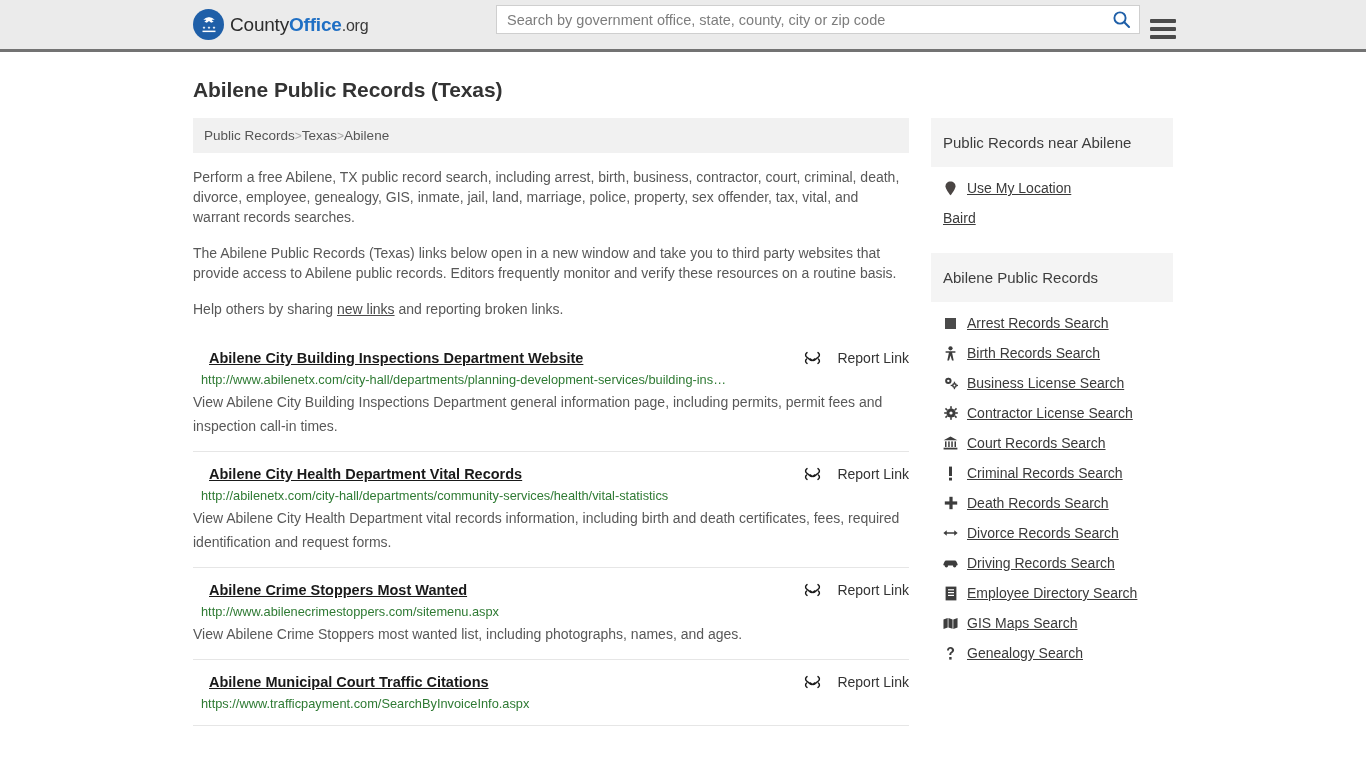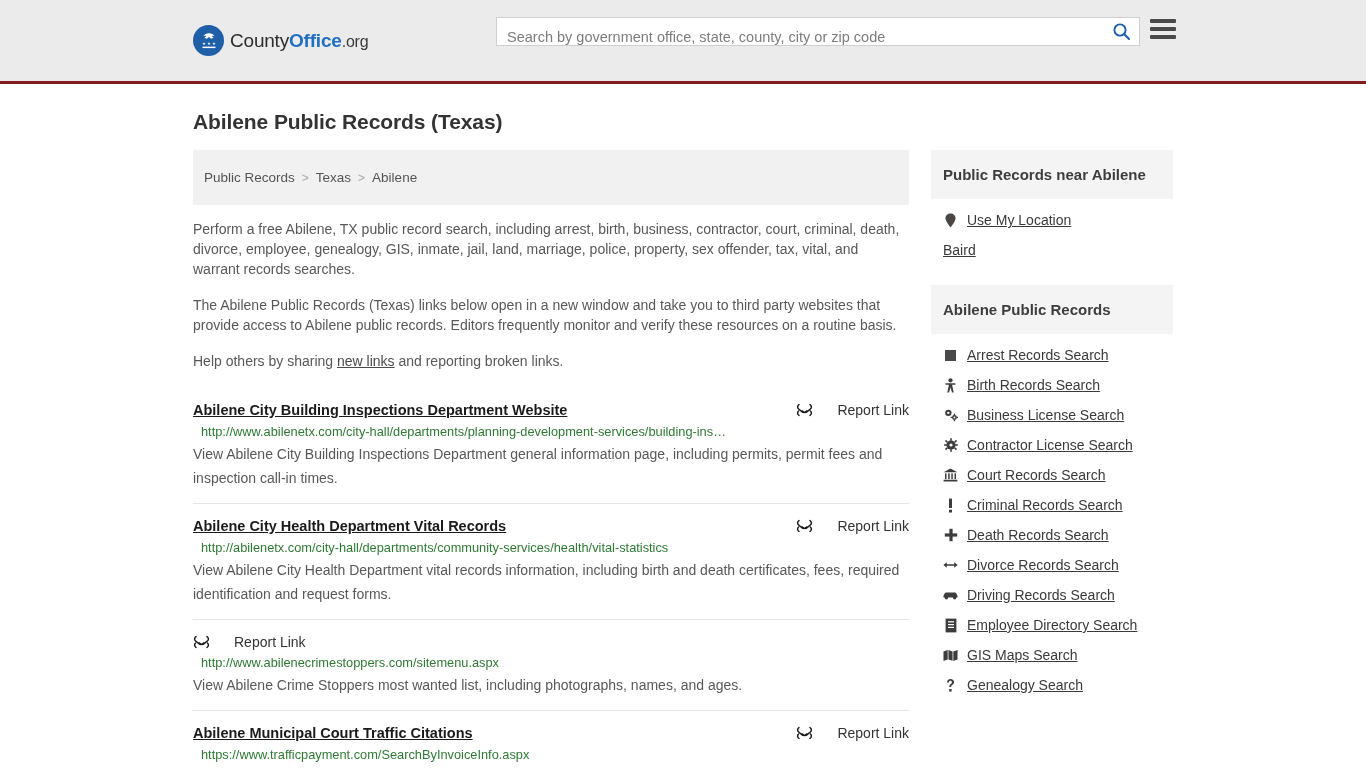"CountyOffice.org" .site-header { border-bottom: 3px solid #7f1d1d -> 3px solid #737373; height: 84px -> 52px }
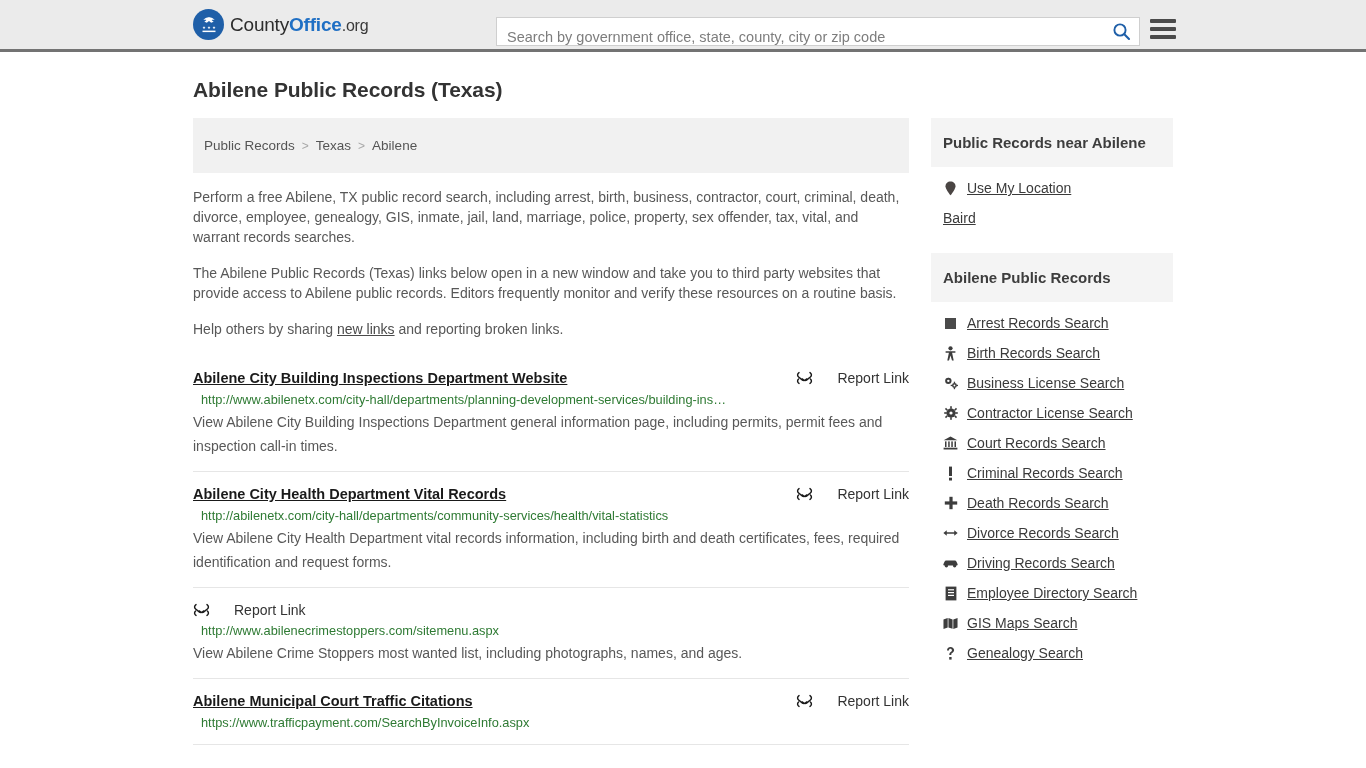"Search by government office, state," .search-wrap { align-items: flex-end -> center; top: 17px -> 5px }
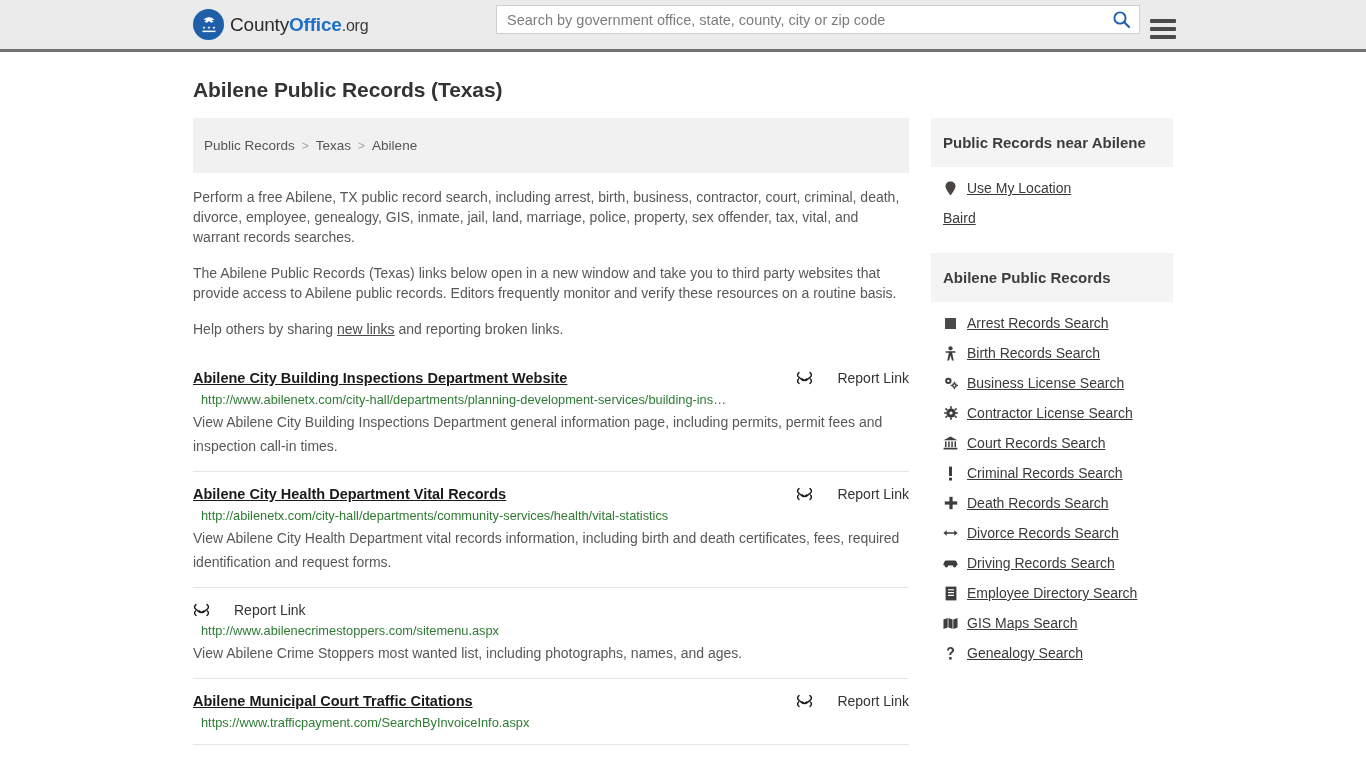"Public Records" .breadcrumb { gap: 7px -> none; padding: 20px 11px -> 10px 11px }
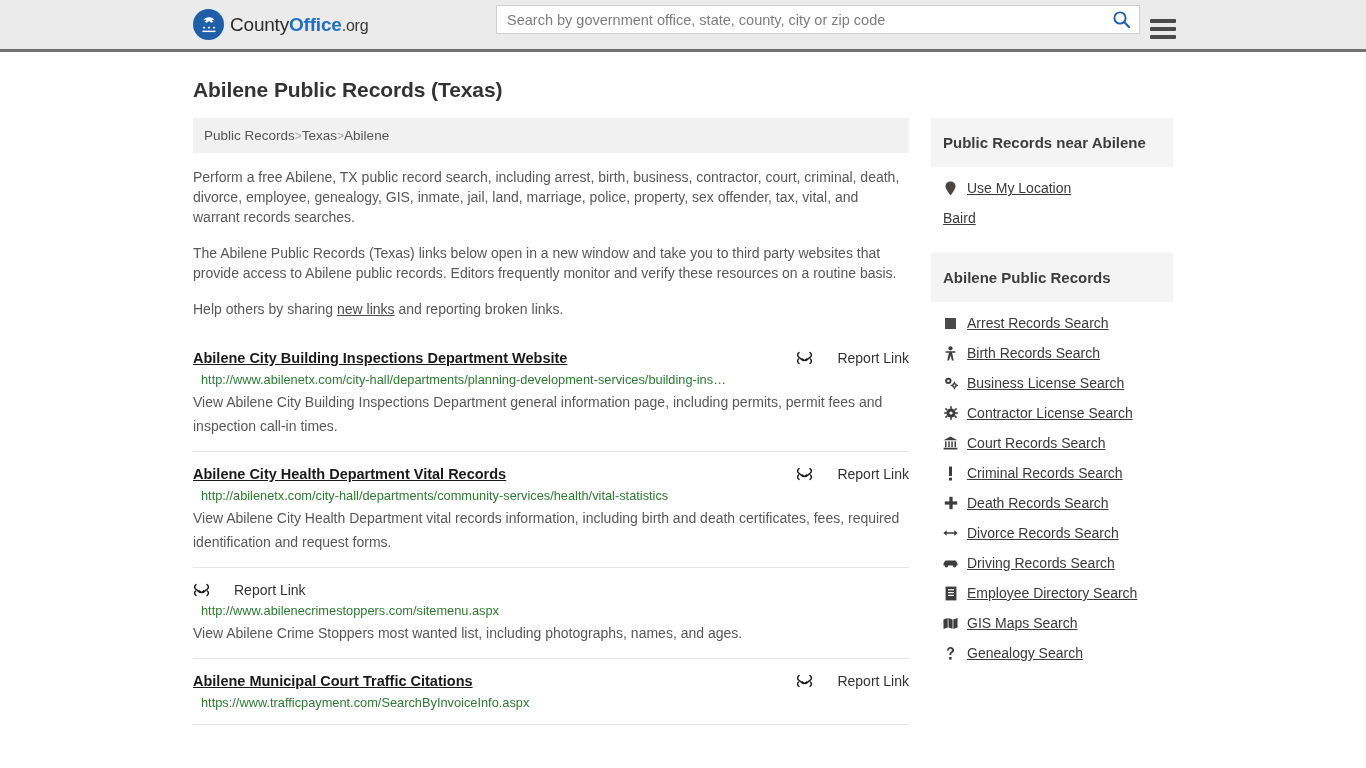"Public Records near Abilene" .side-head { font-weight: bold -> normal }
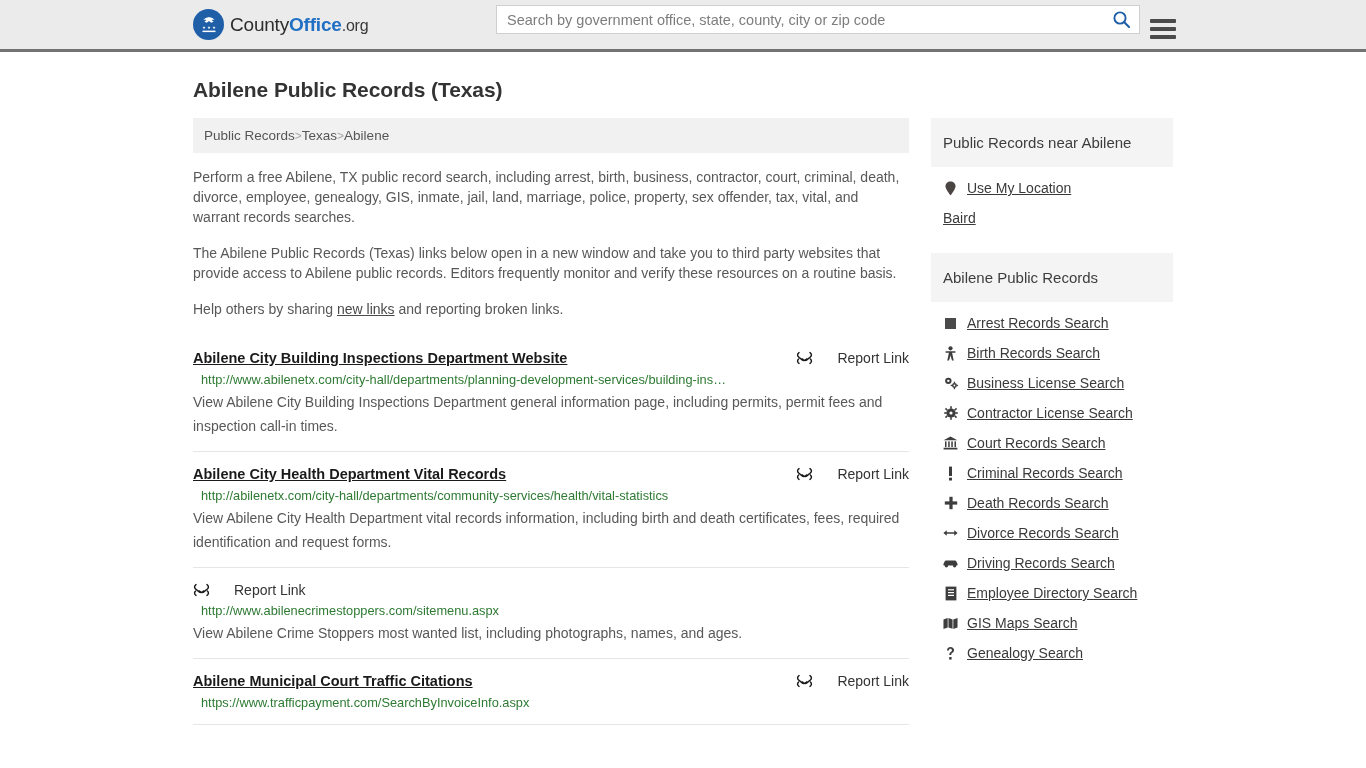"Abilene City Building Inspections" .result-head { margin-left: none -> 16px }
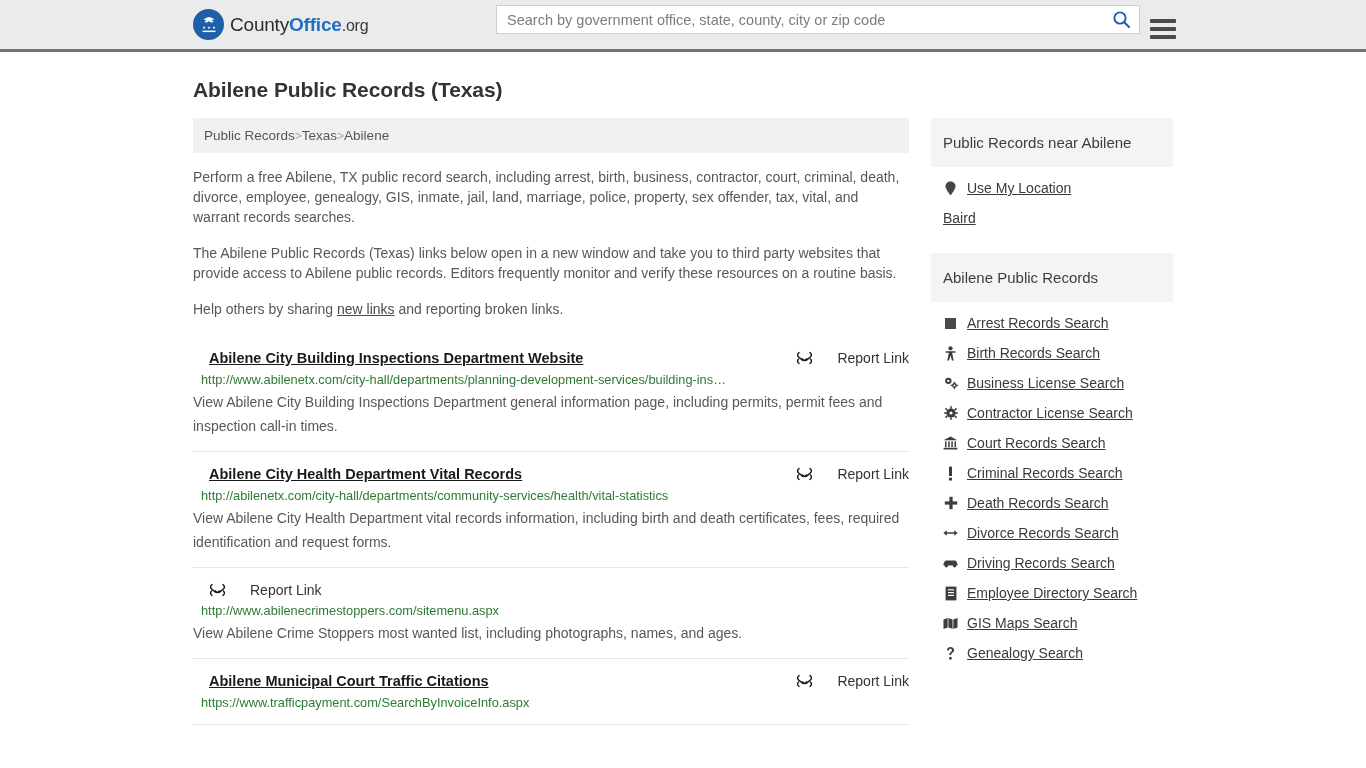"Report Link" .report-link { gap: 24px -> 16px }
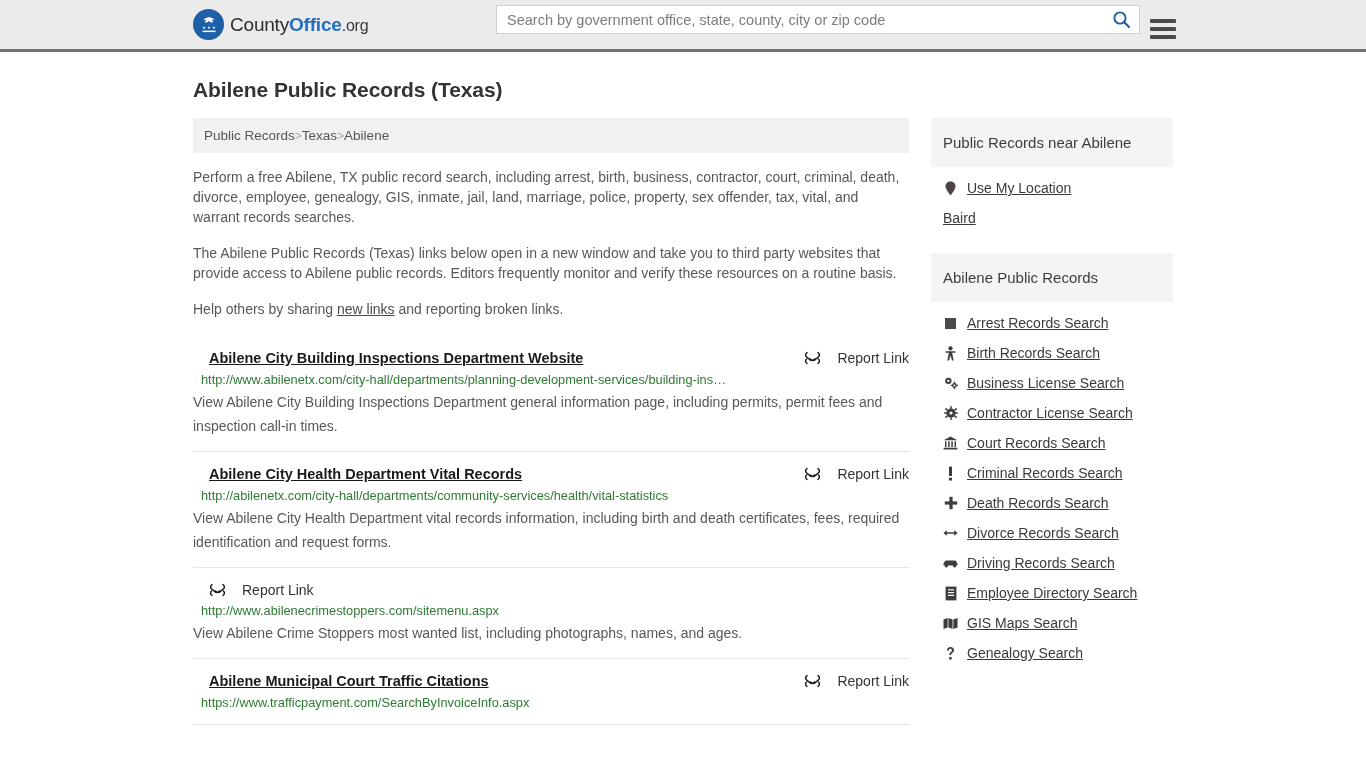"Abilene Crime Stoppers Most Wanted" a.result-title { html: none -> <a>Abilene Crime Stoppers Most Wanted</a> }
